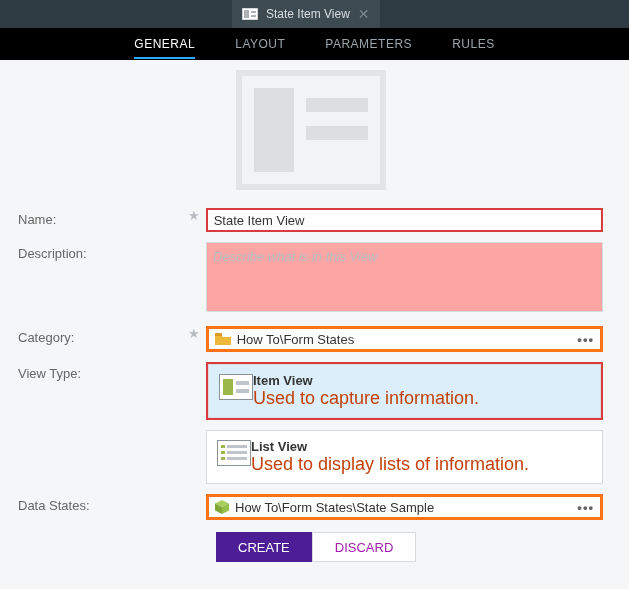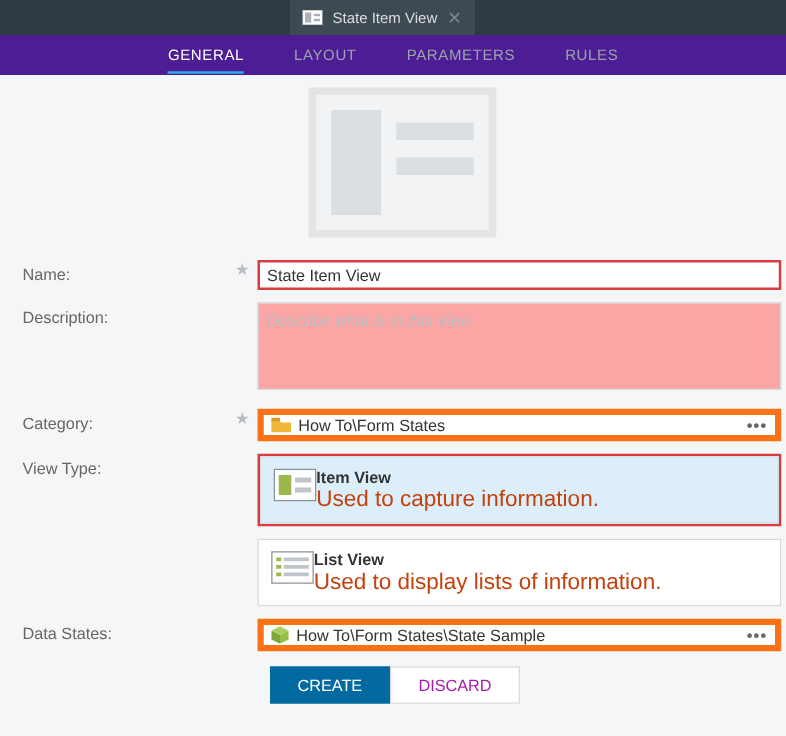"GENERAL" .nav-bar { background: #4c1d95 -> #000000 }
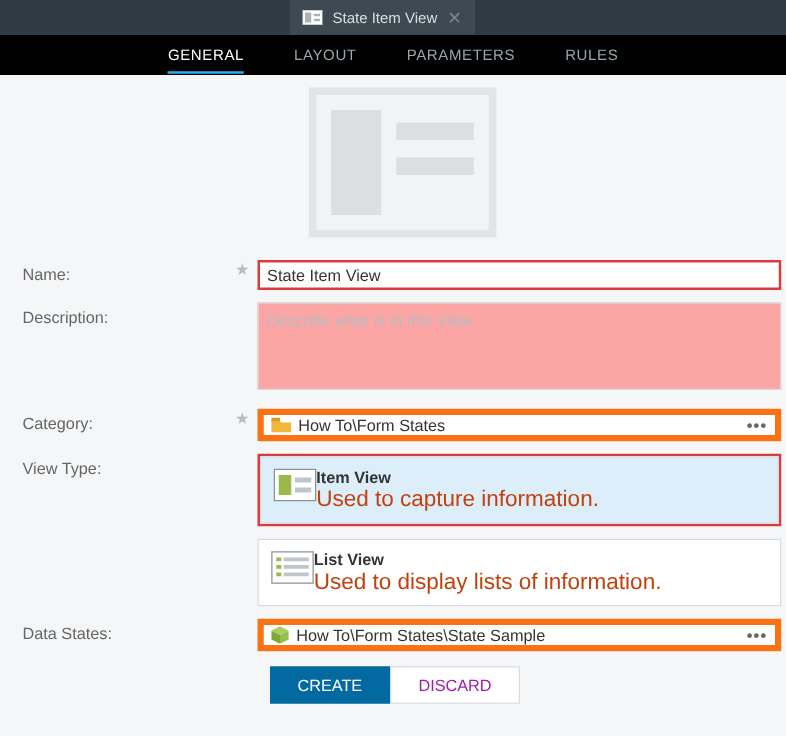"Name:" .content { padding: 10px 4px 0 18px -> 10px 26px 0 18px }
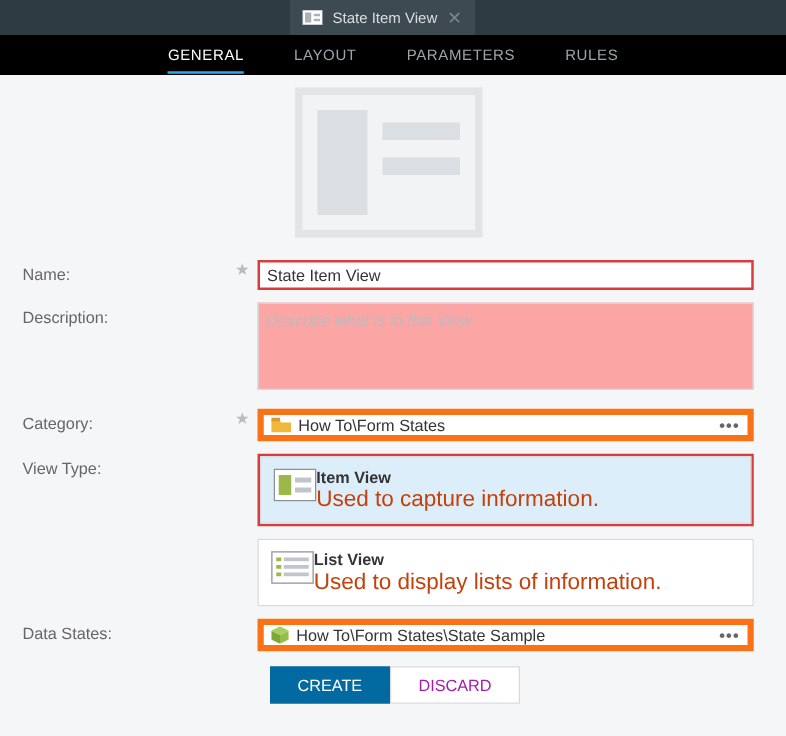"How To\Form States" .picker { border: 5px solid #f97316 -> 3px solid #f97316 }
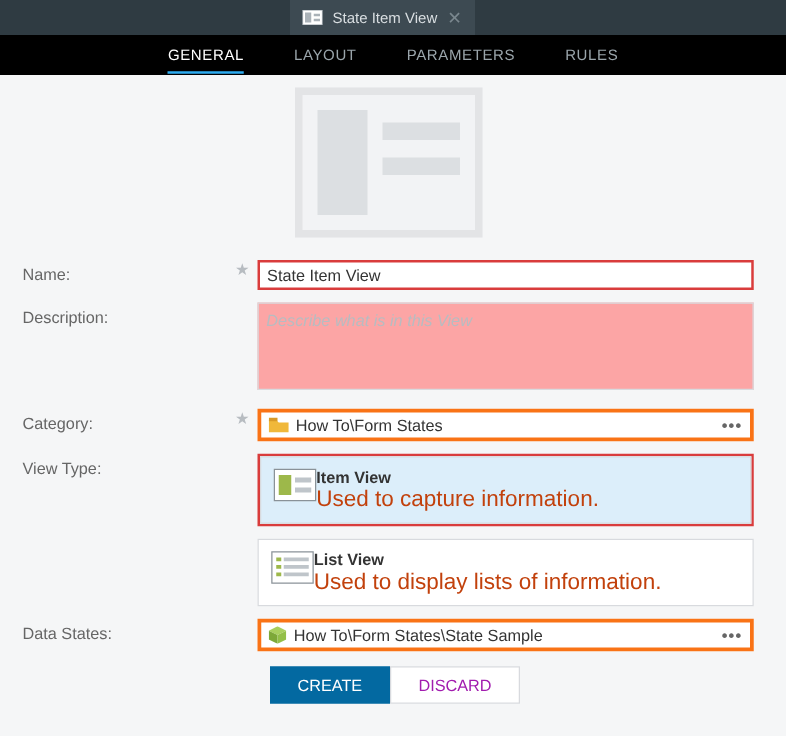"CREATE" .btn-create { background: #0369a1 -> #4c1d95 }
